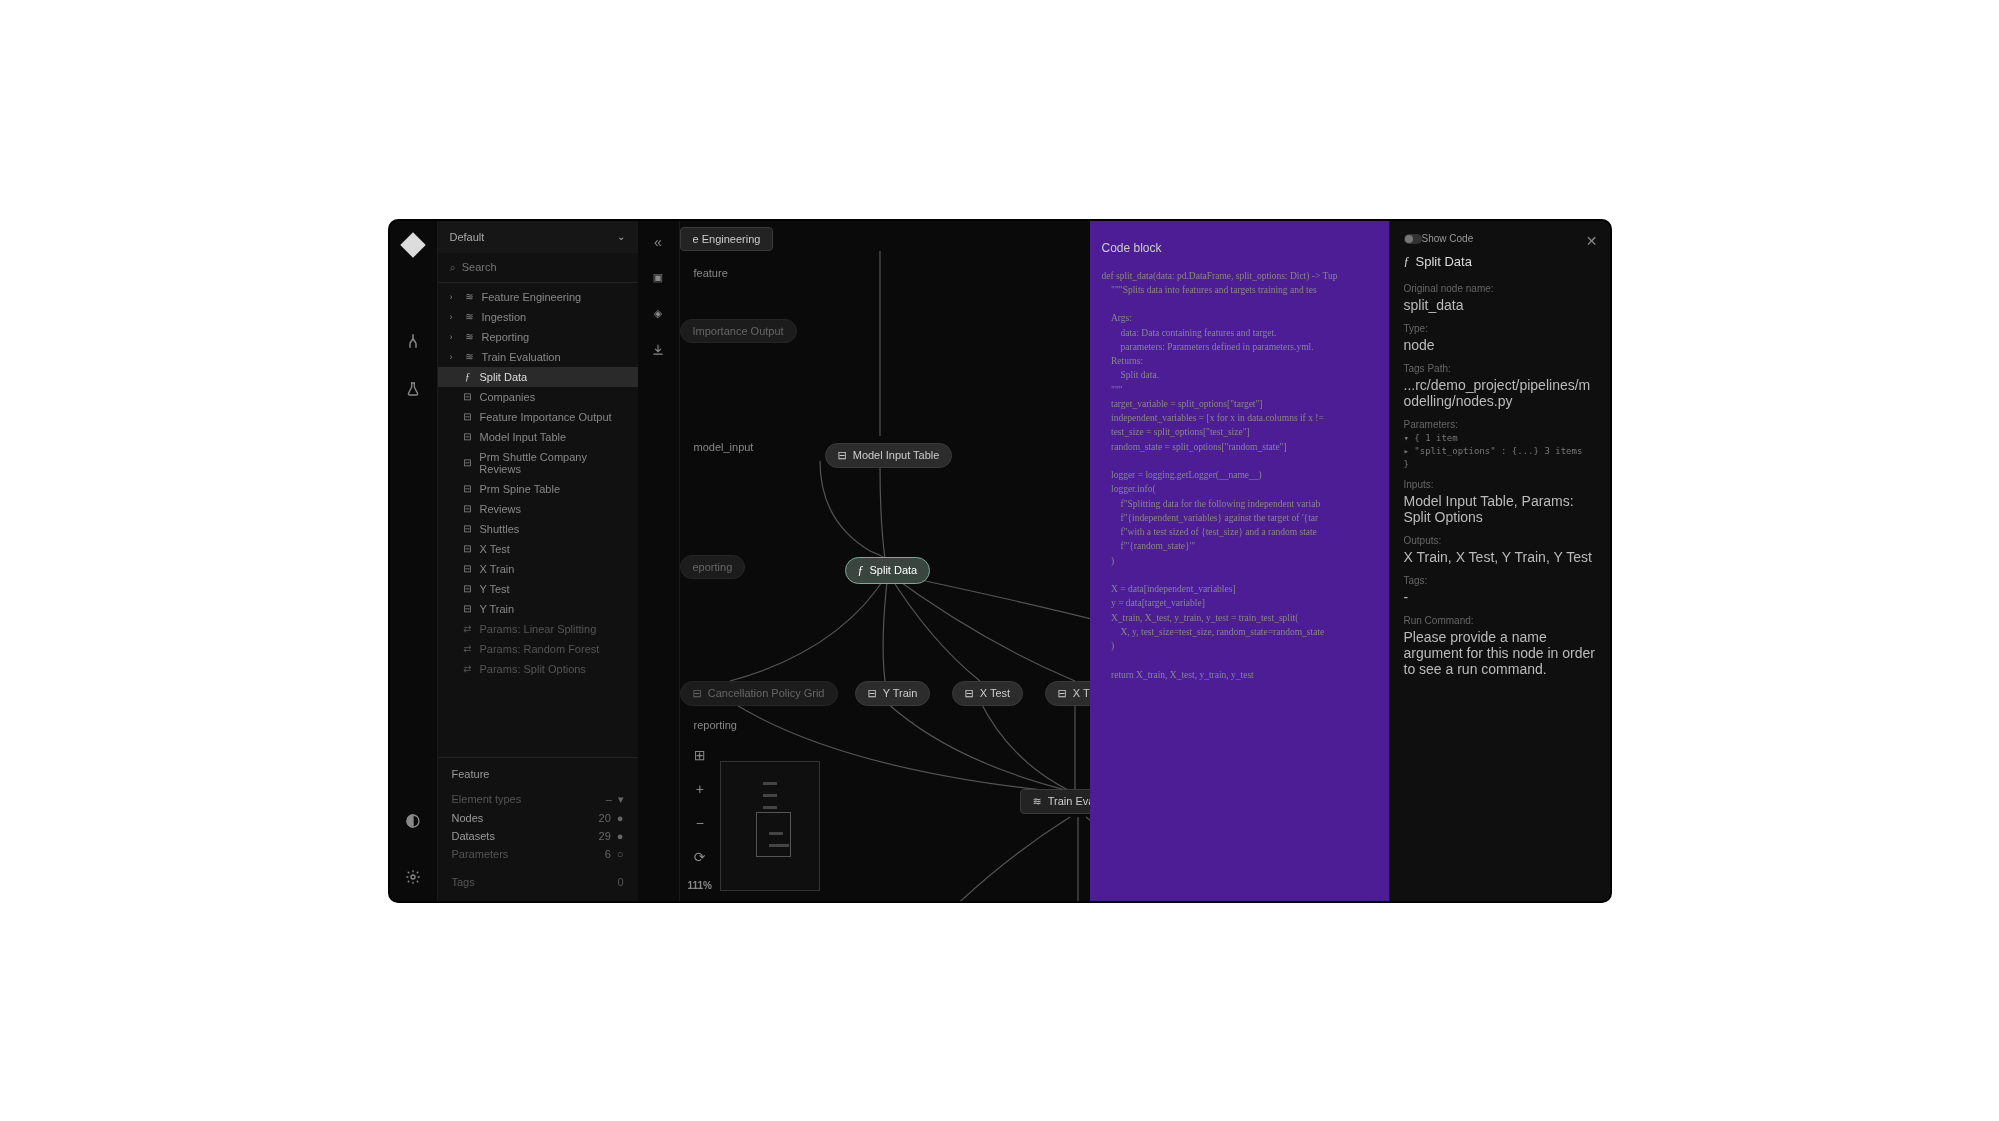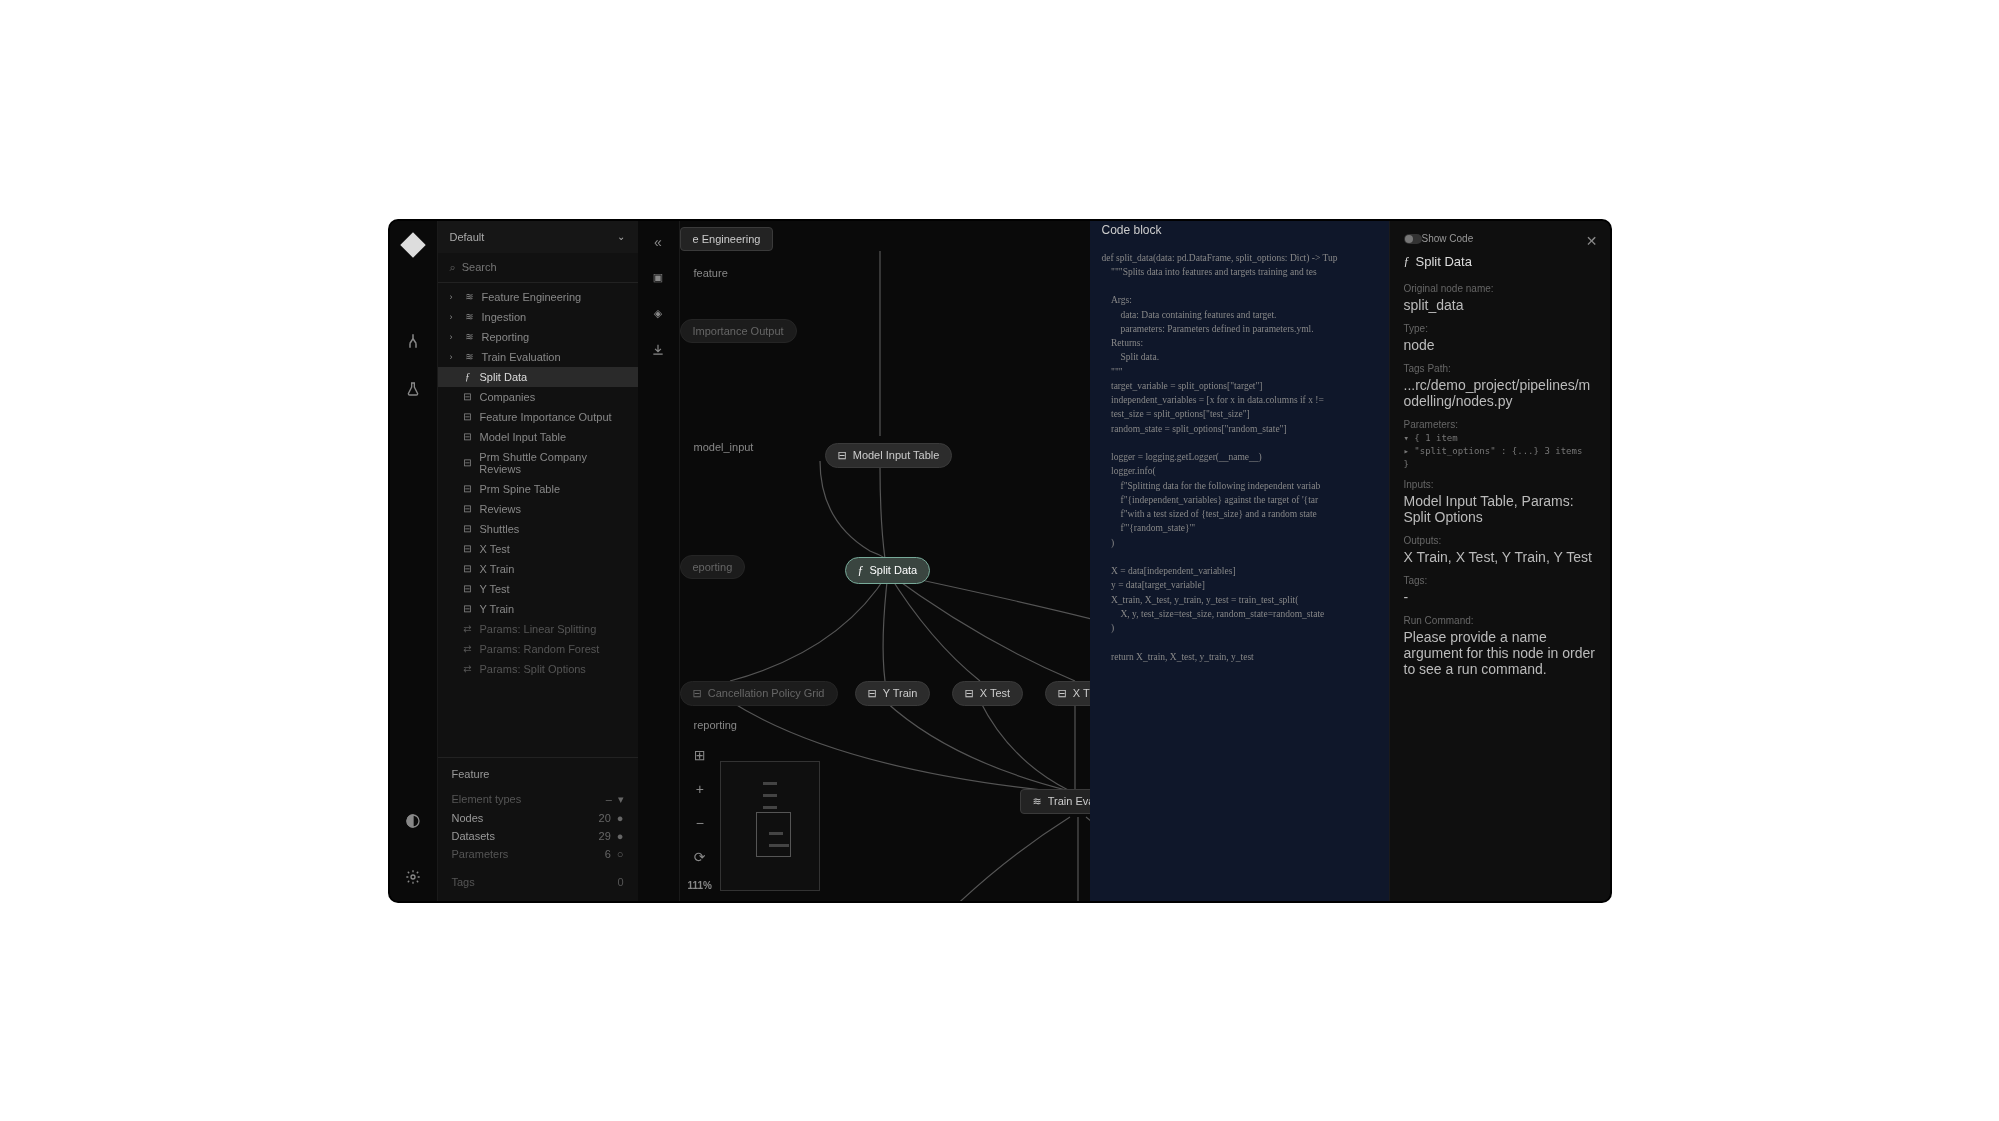"Code block" .codepanel { background: #0f172a -> #4c1d95; padding: 2px 12px -> 20px 12px }
